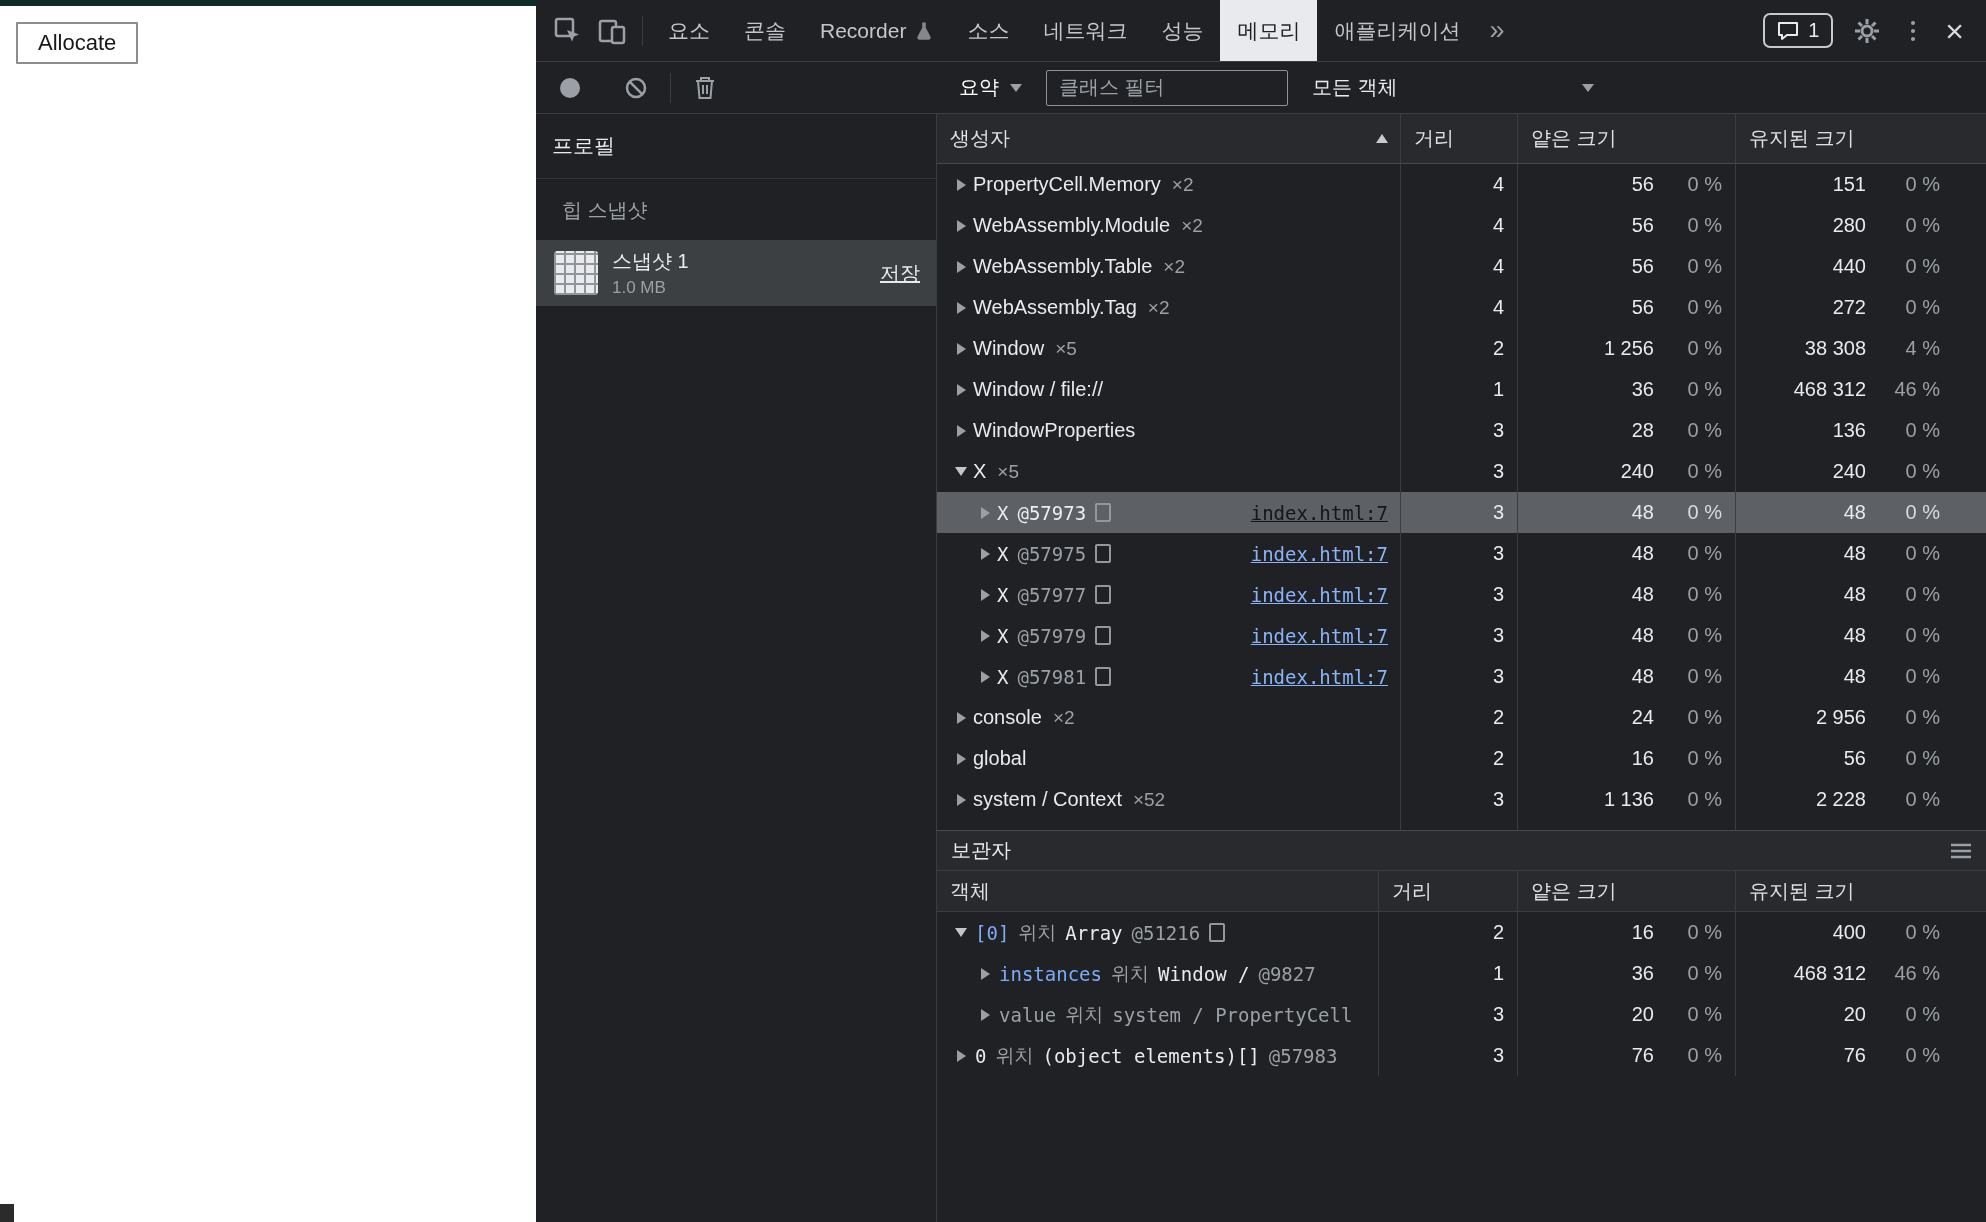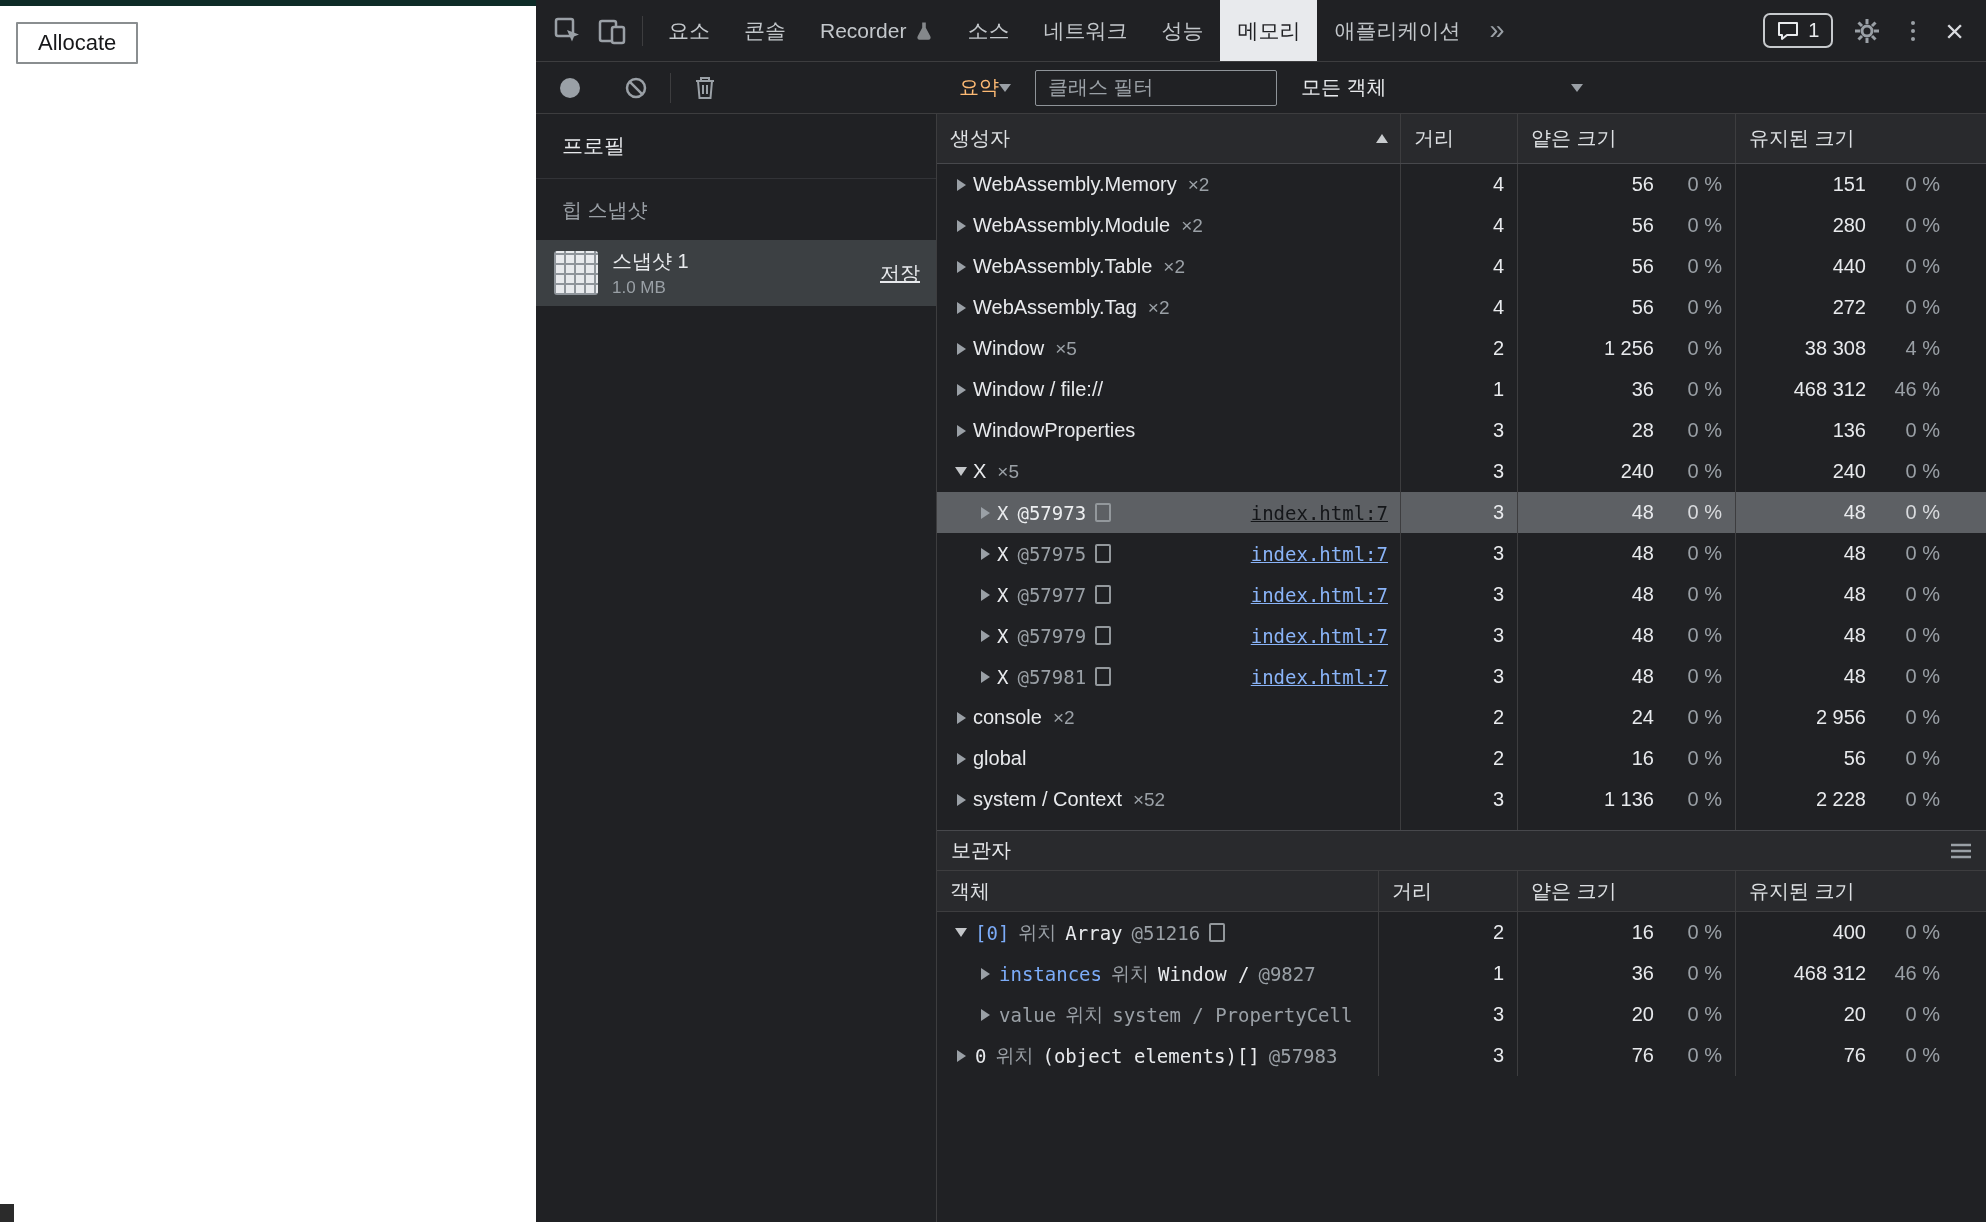"요약" .summary-select { color: #fdba74 -> #ffffff; gap: none -> 11px }
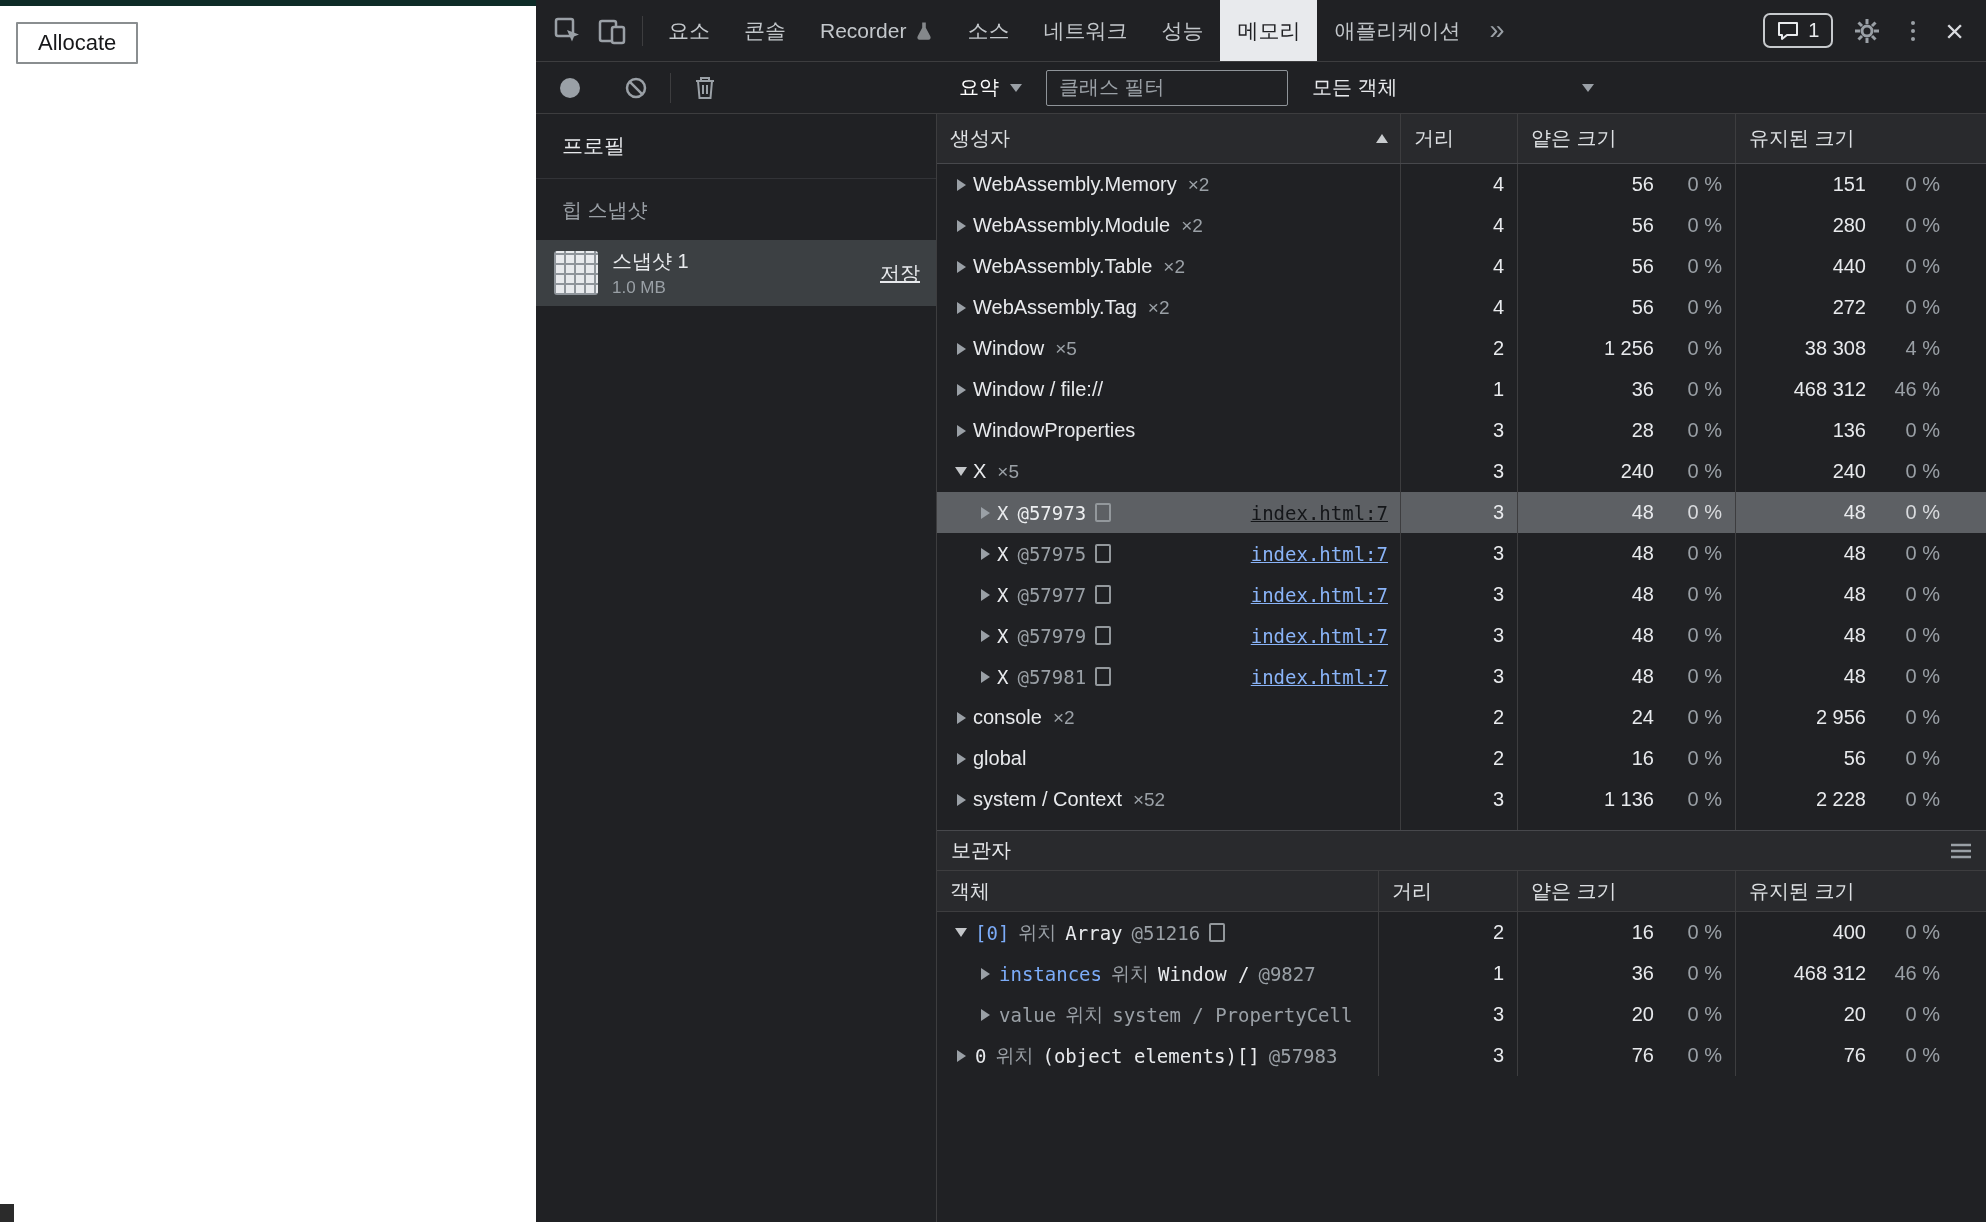"프로필" .profiles-title { padding-left: 26px -> 16px }
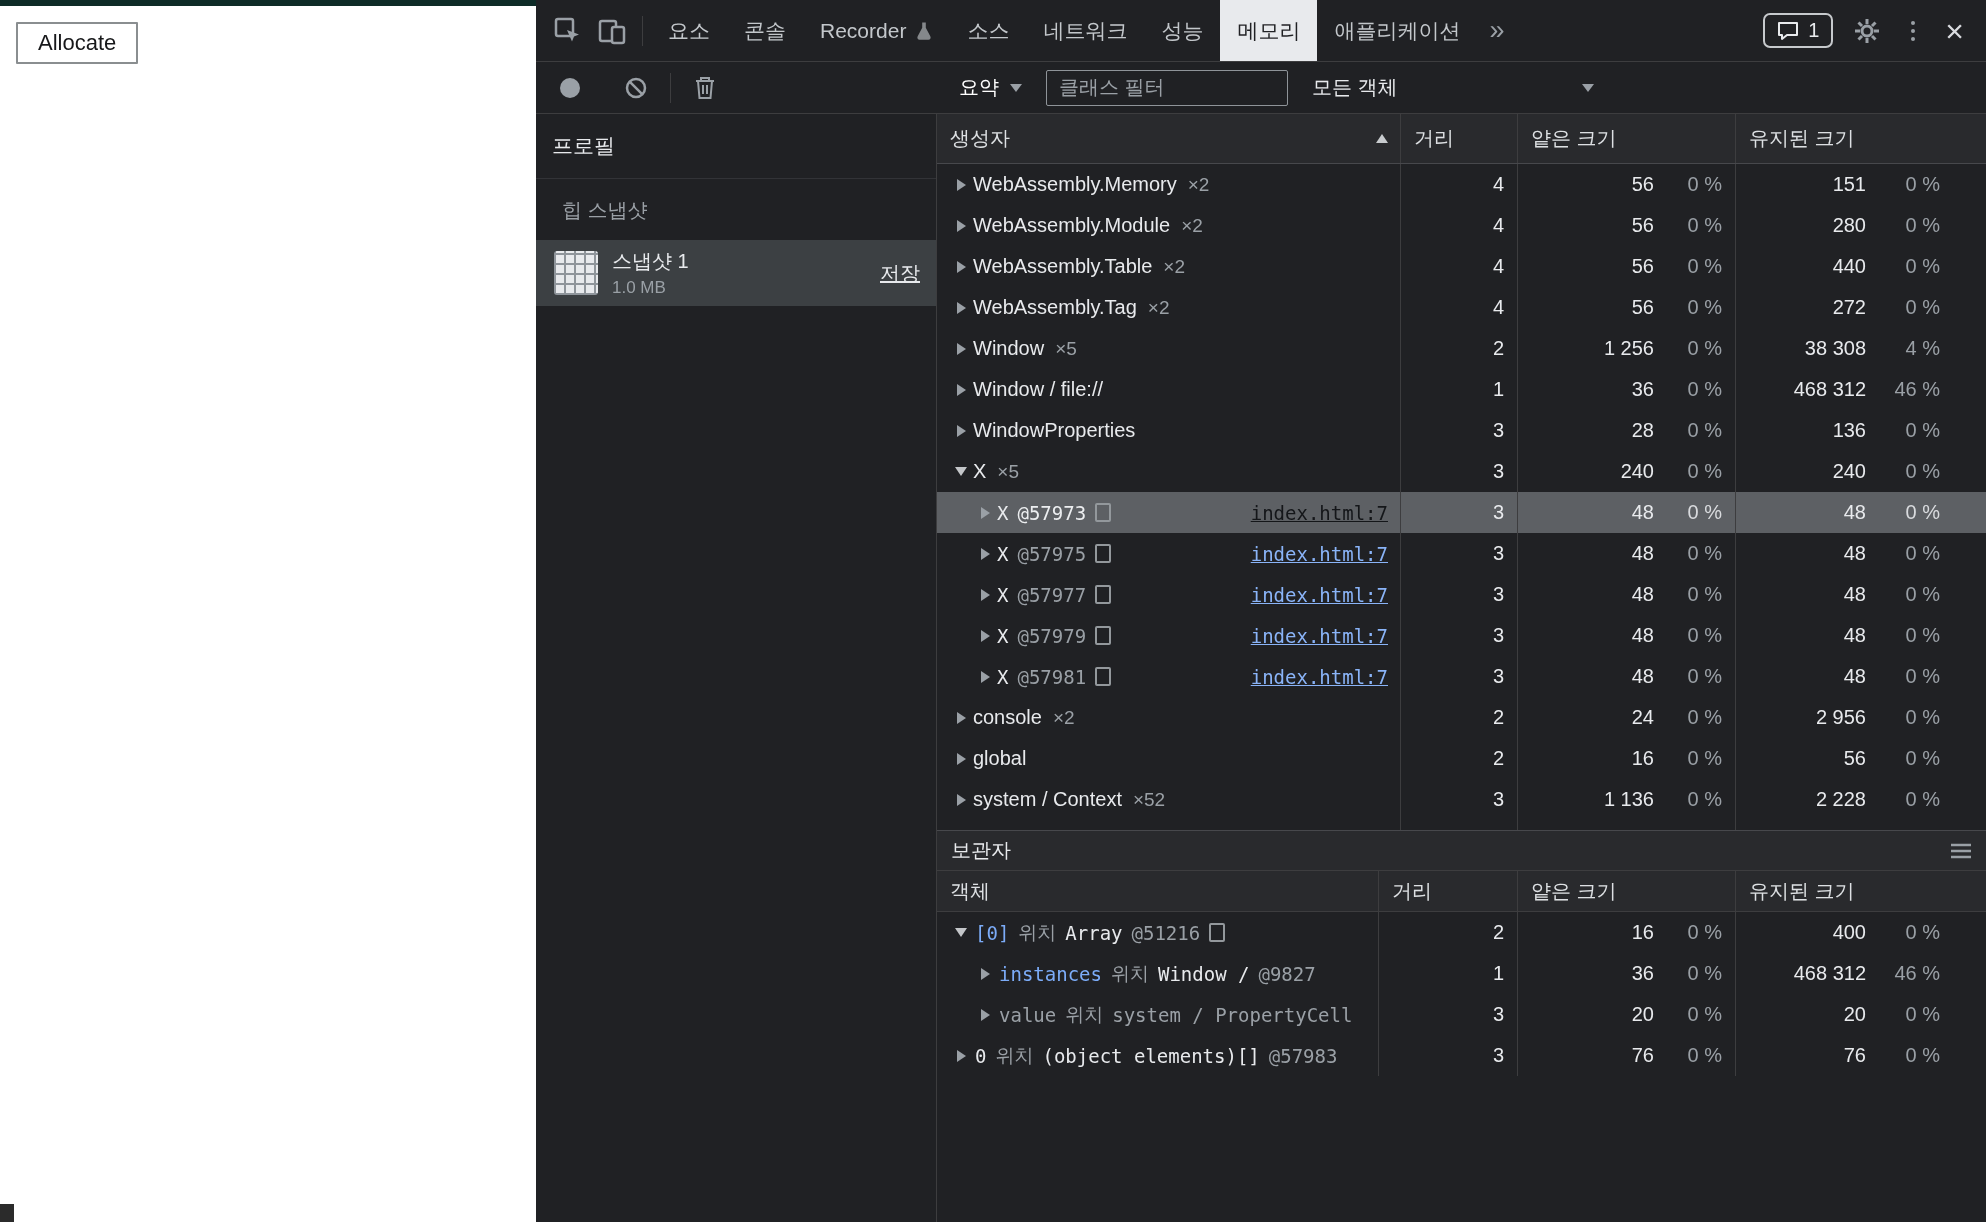"WebAssembly.Memory" span.nm { text: WebAssembly.Memory -> PropertyCell.Memory }
